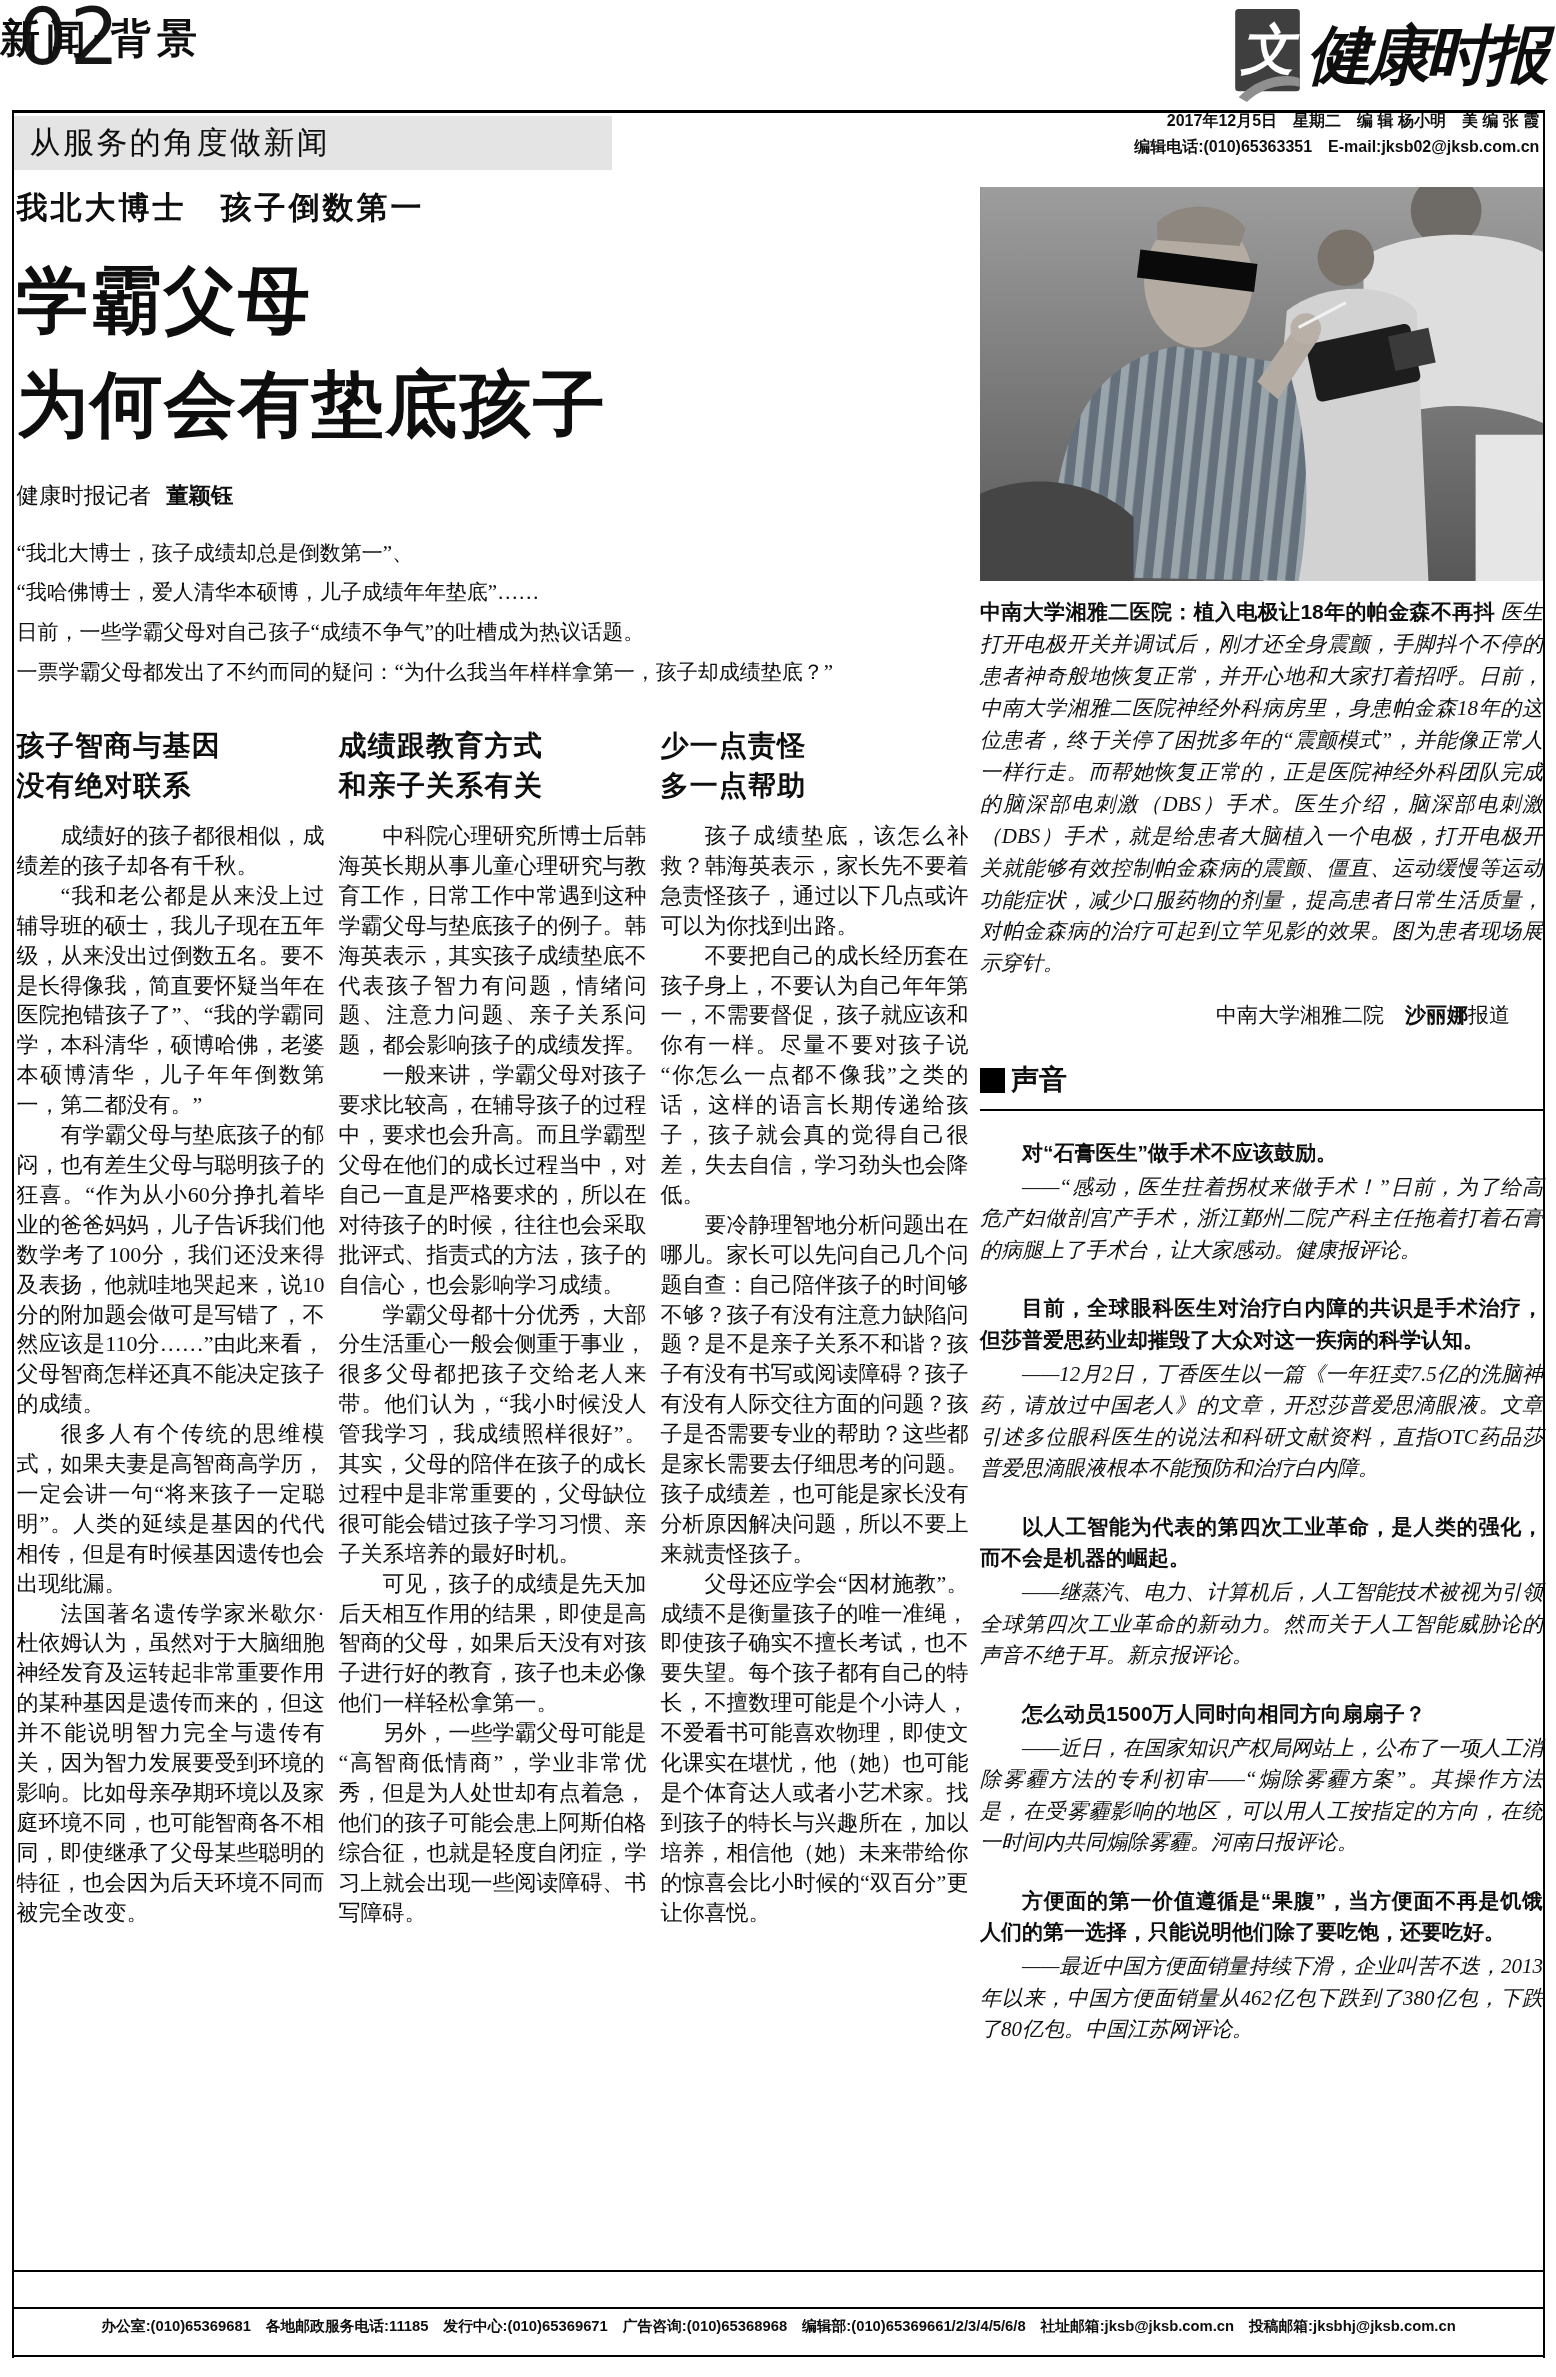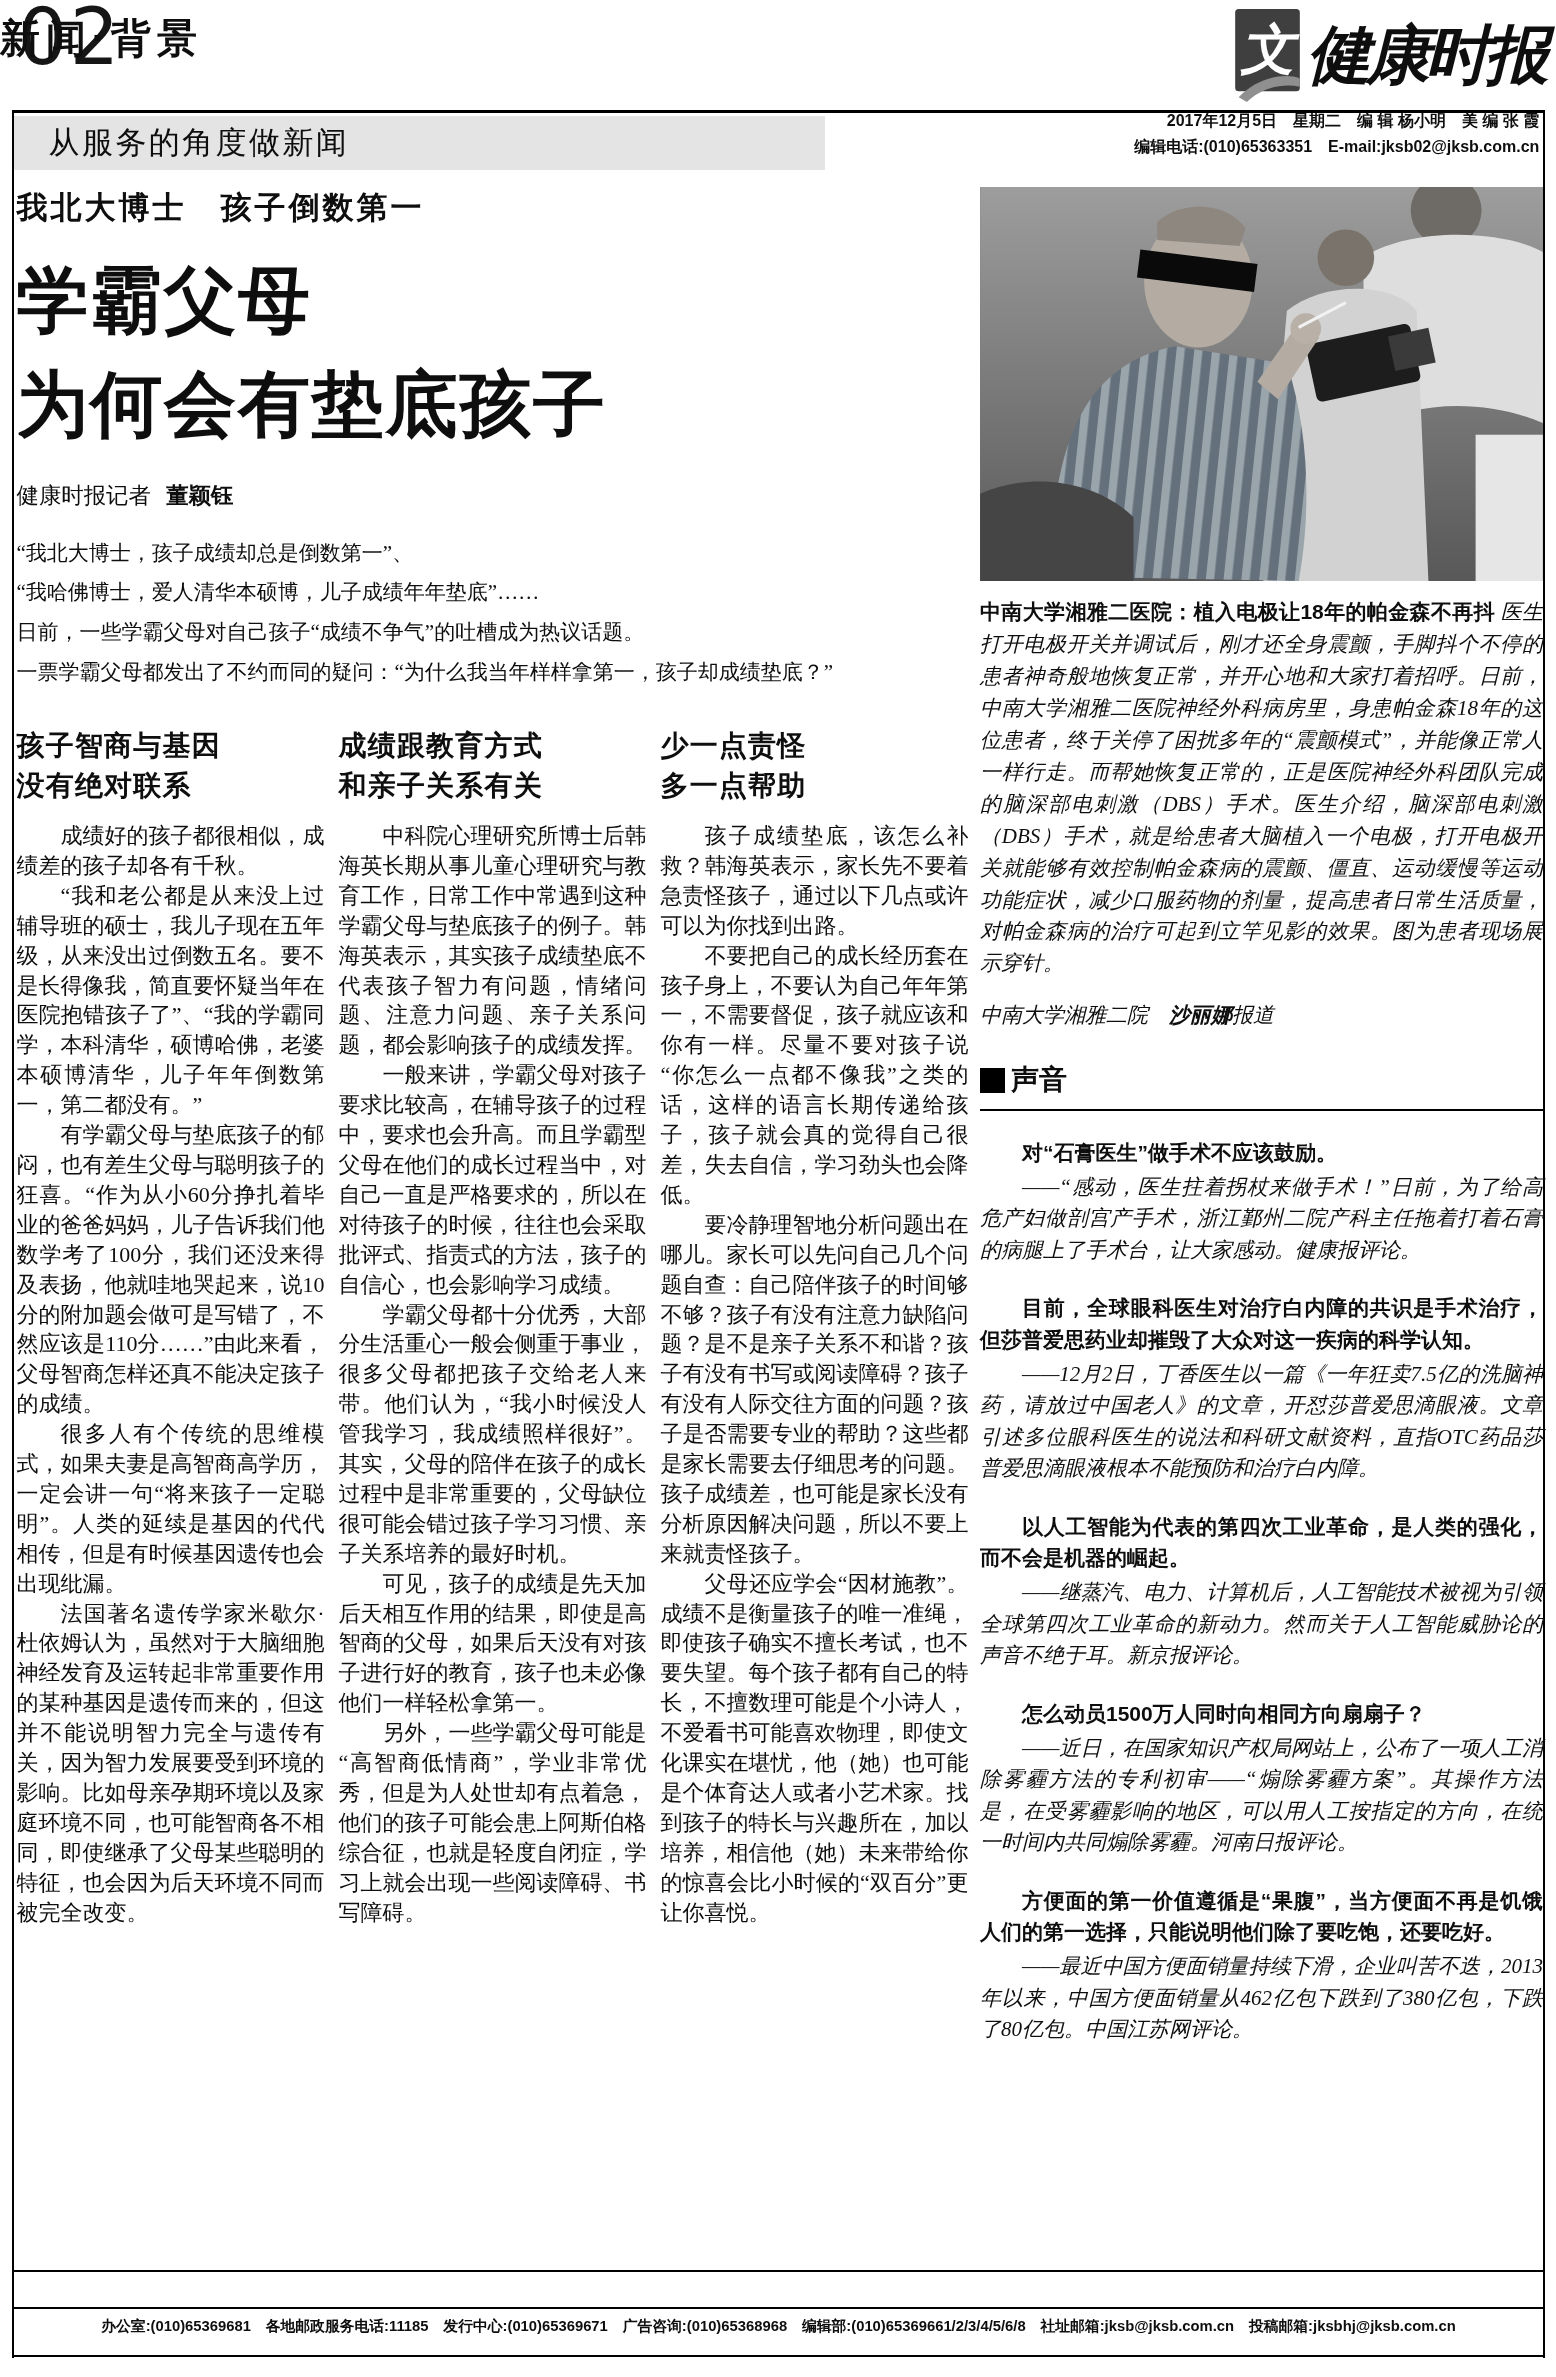"从服务的角度做新闻" .tagline { padding-left: 35px -> 16px; width: 811px -> 598px }
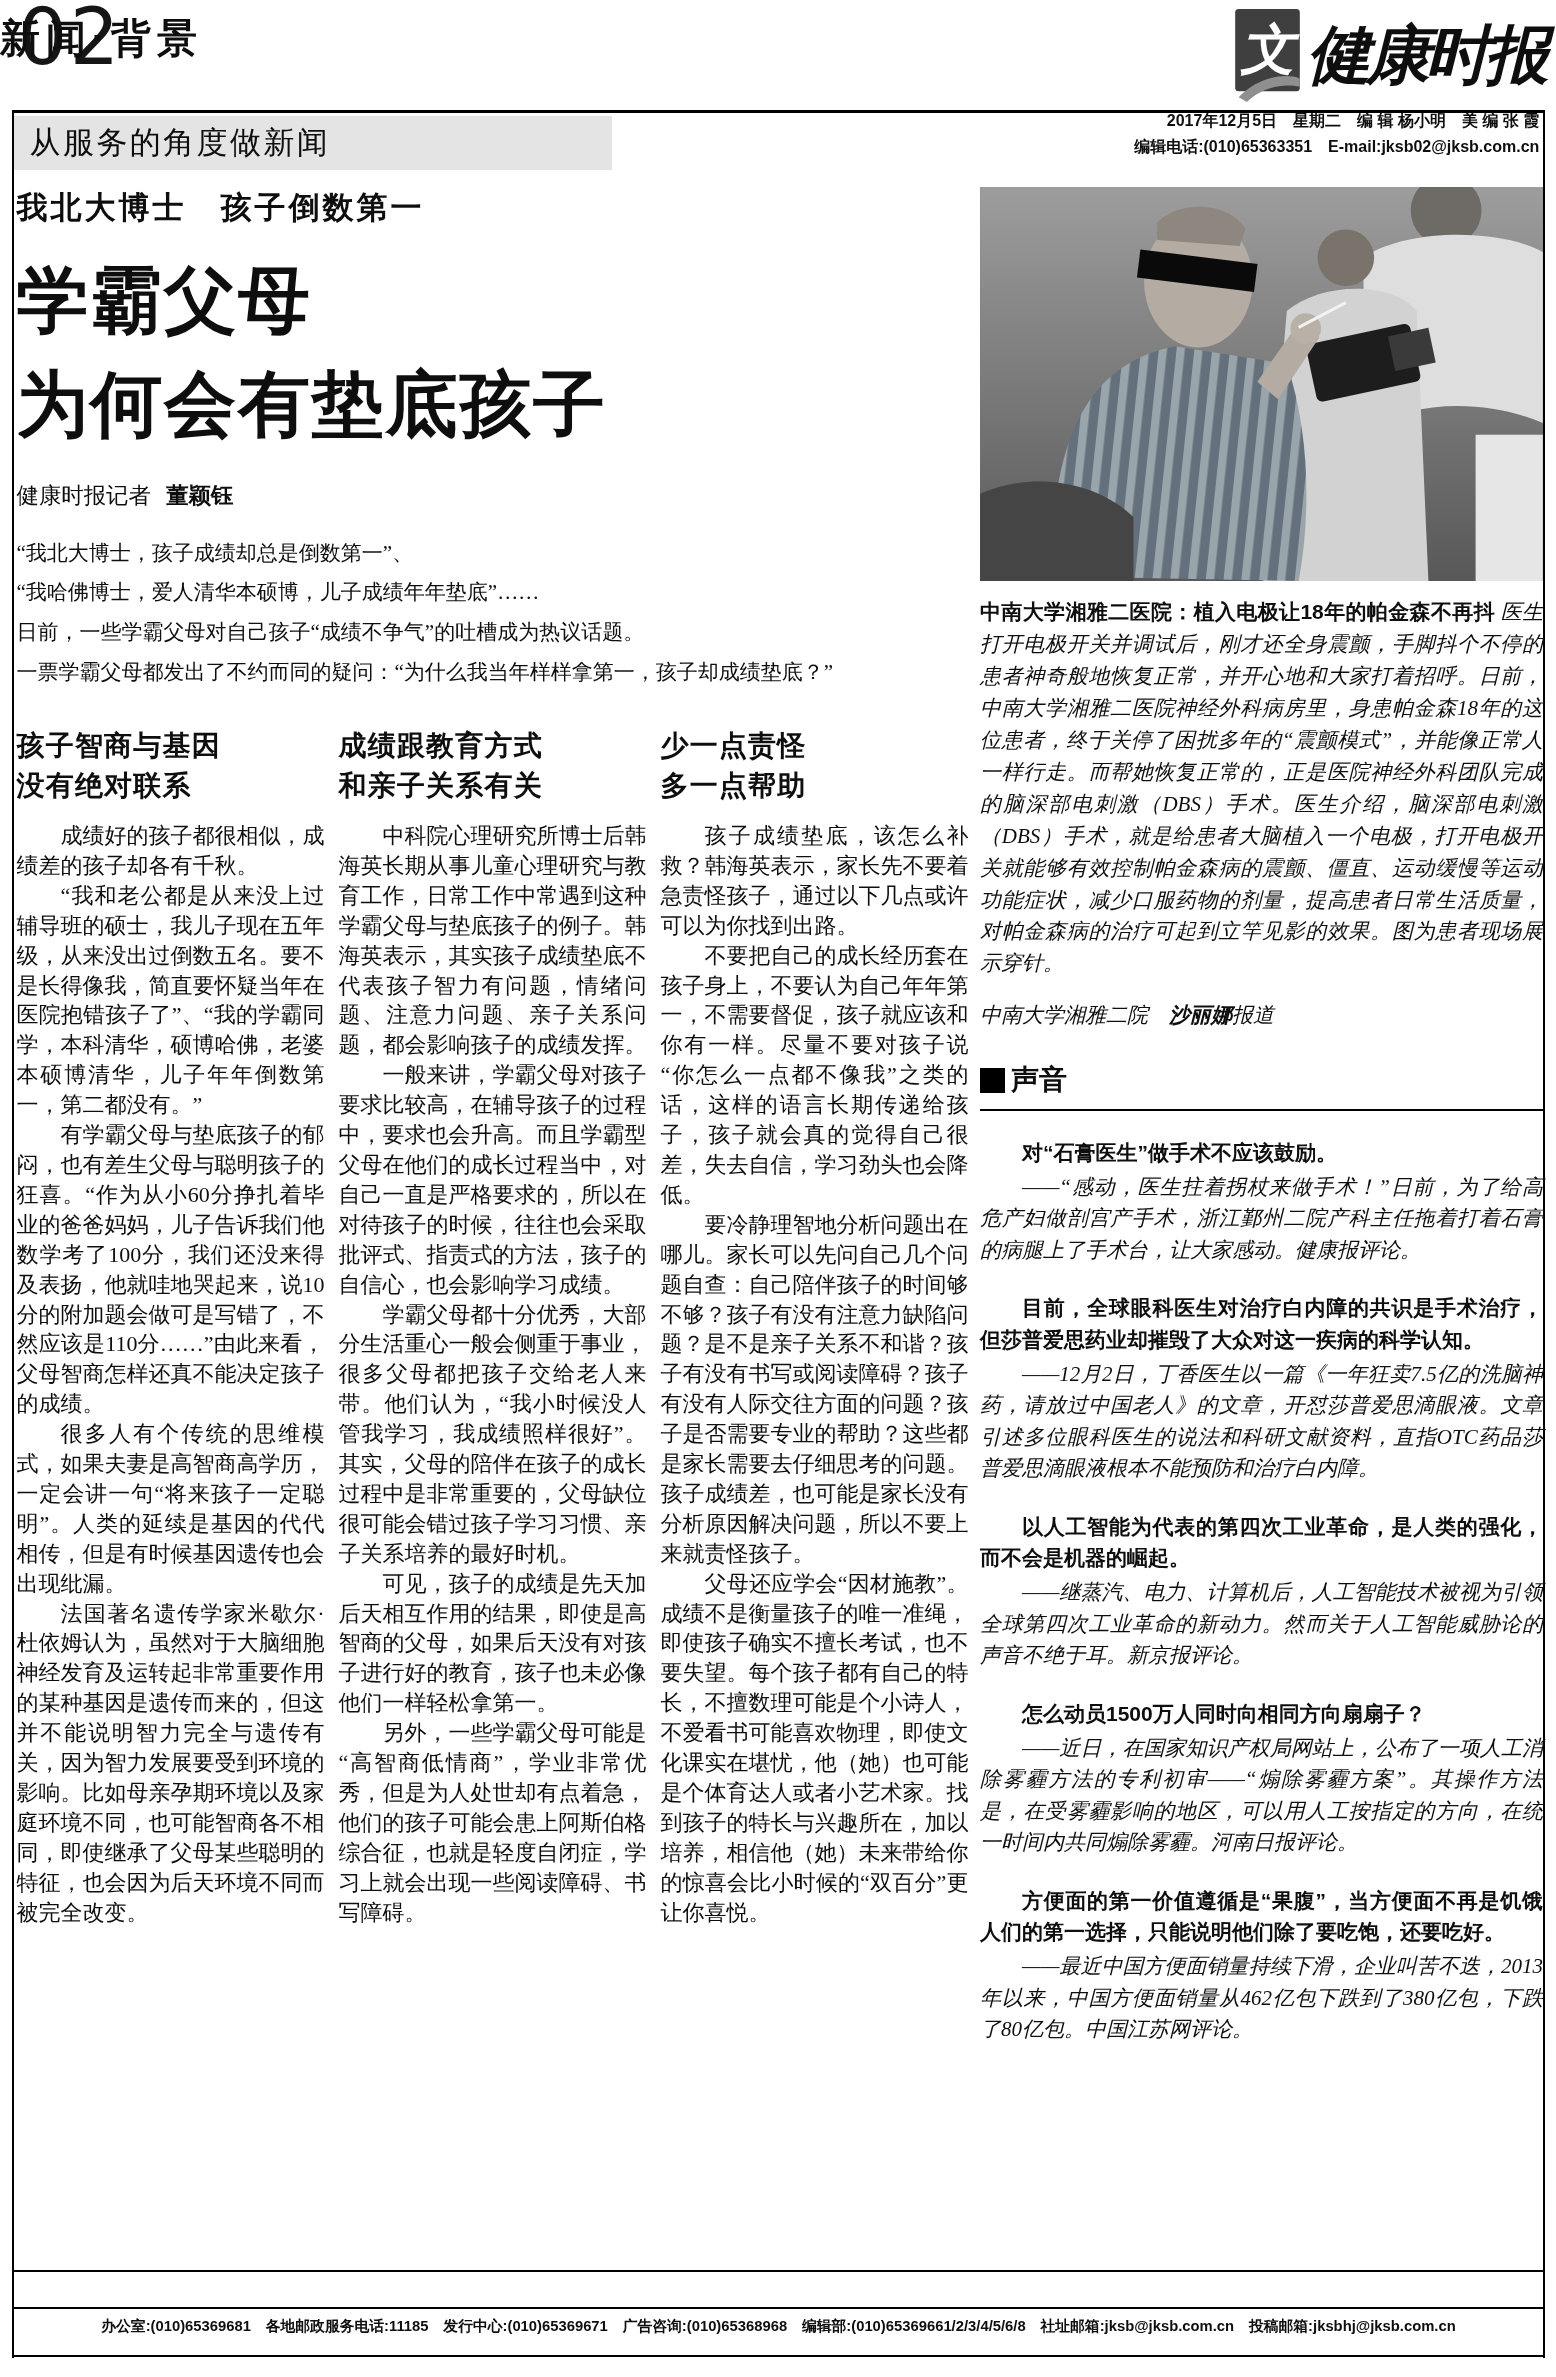"中南大学湘雅二院 沙丽娜报道" .credit { font-style: italic -> none; text-align: none -> right }
